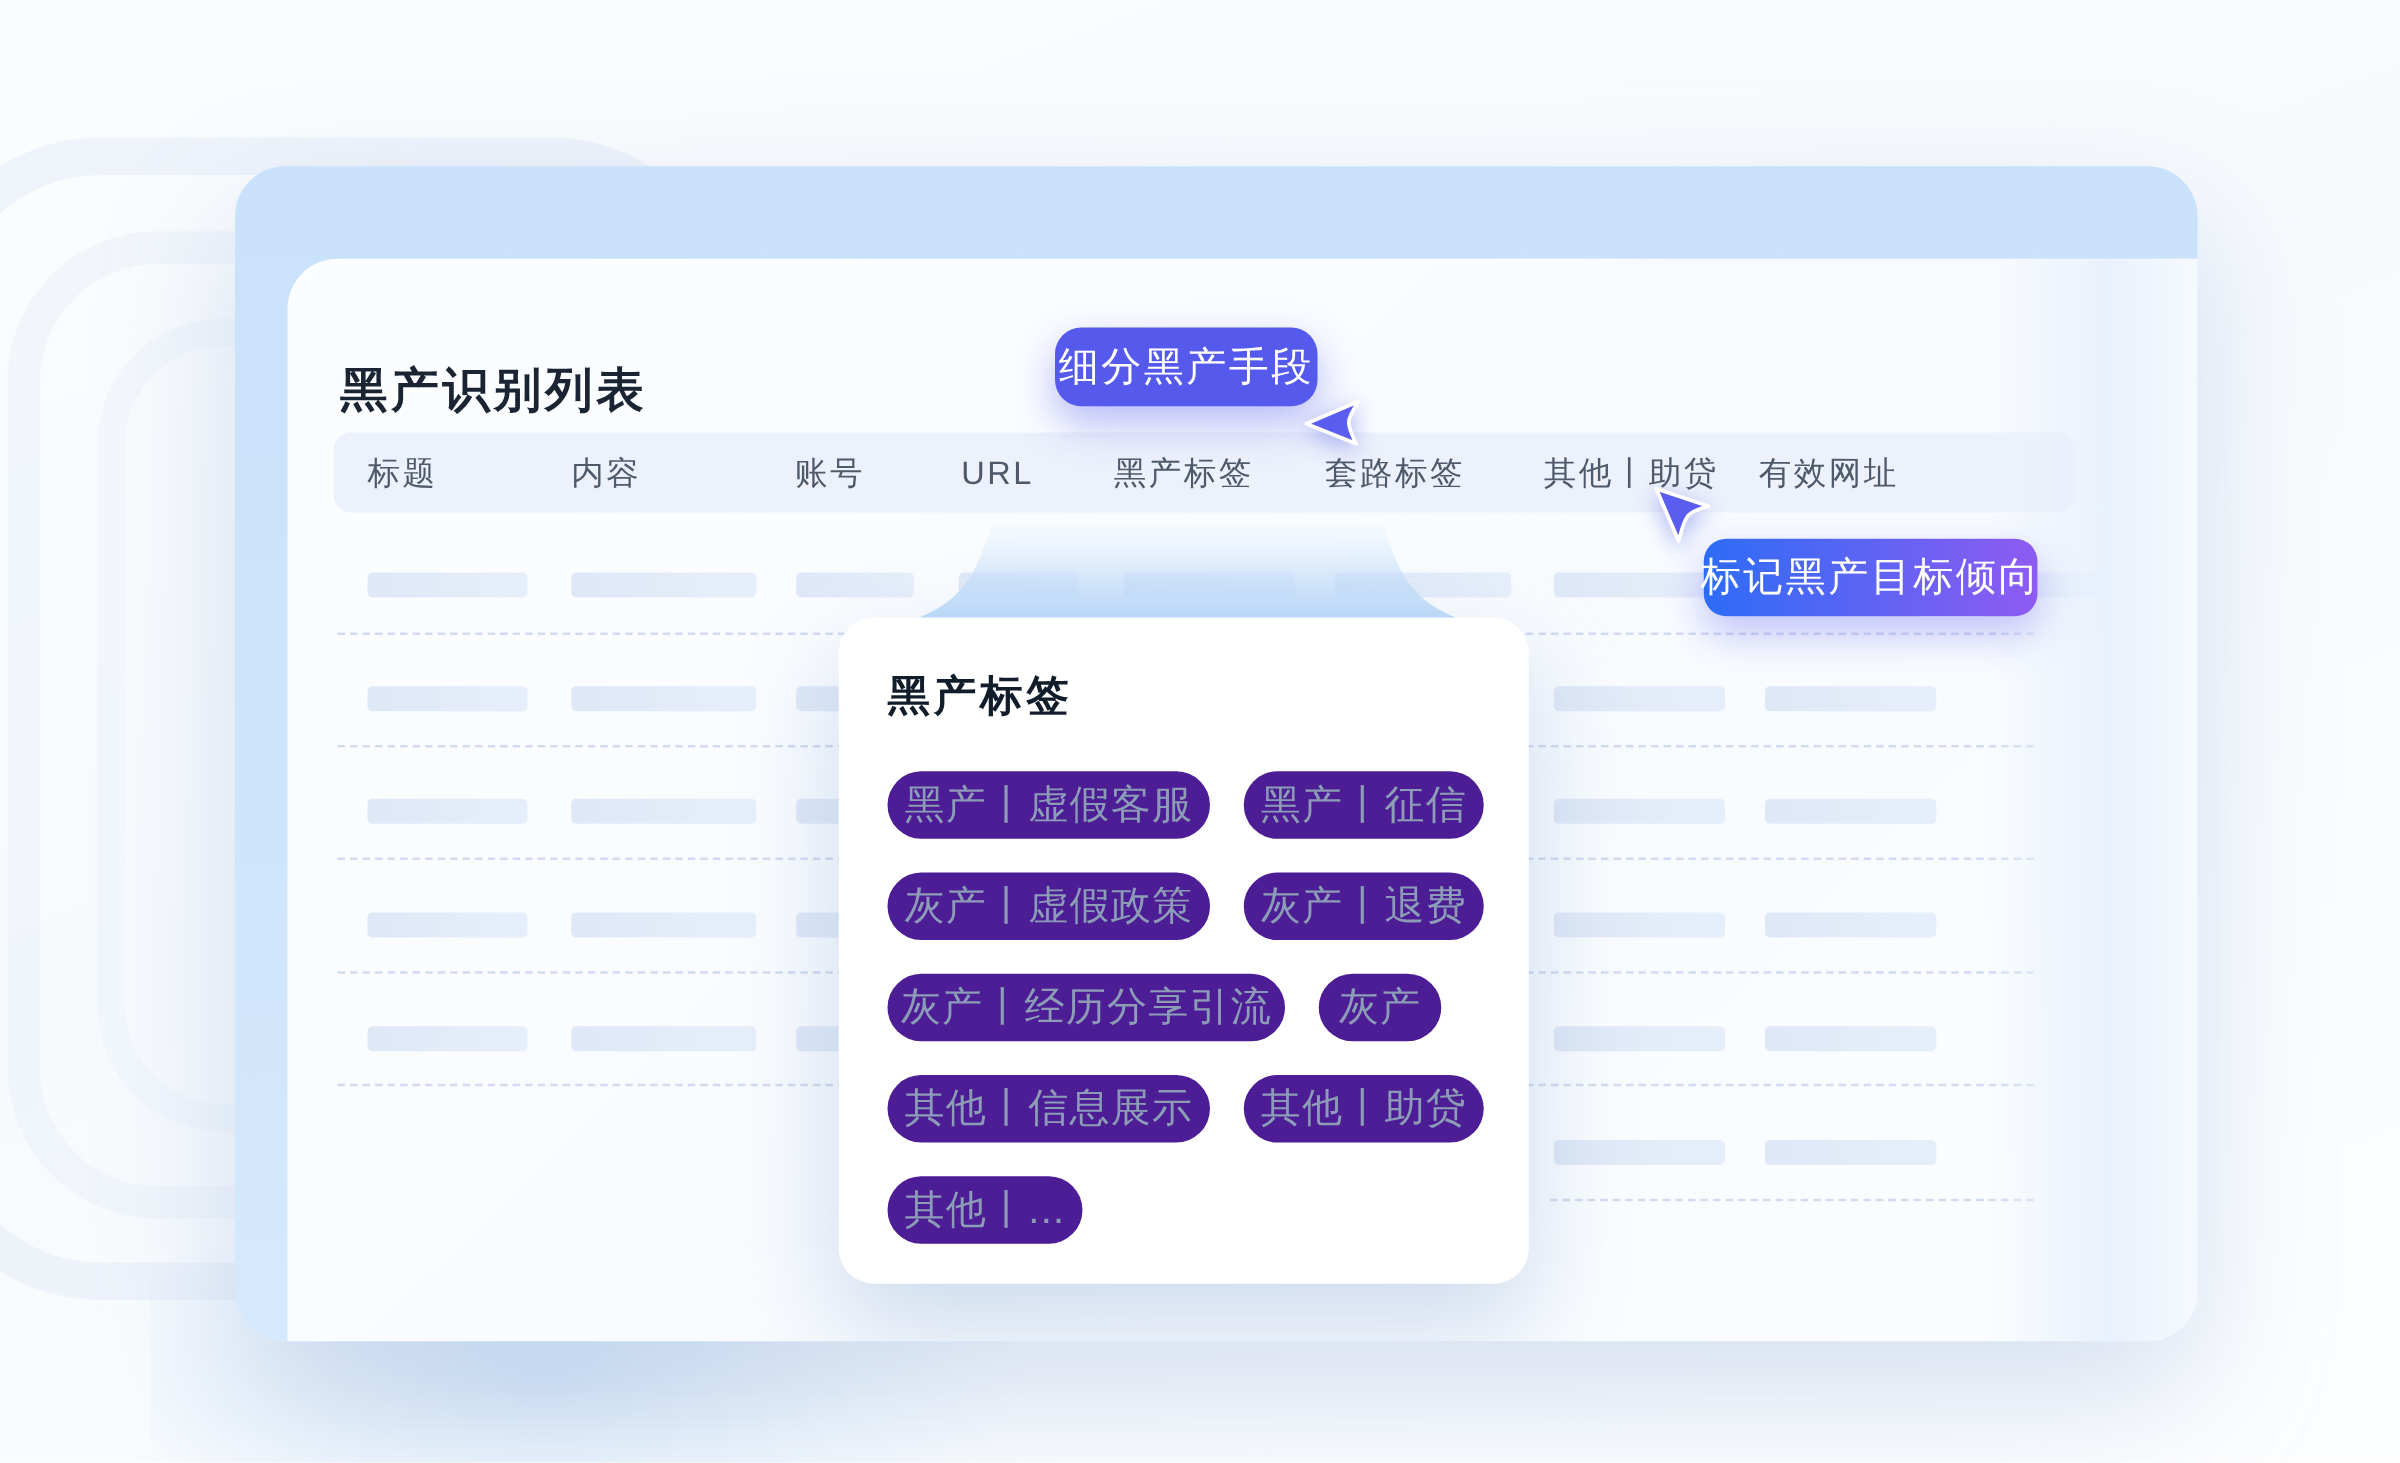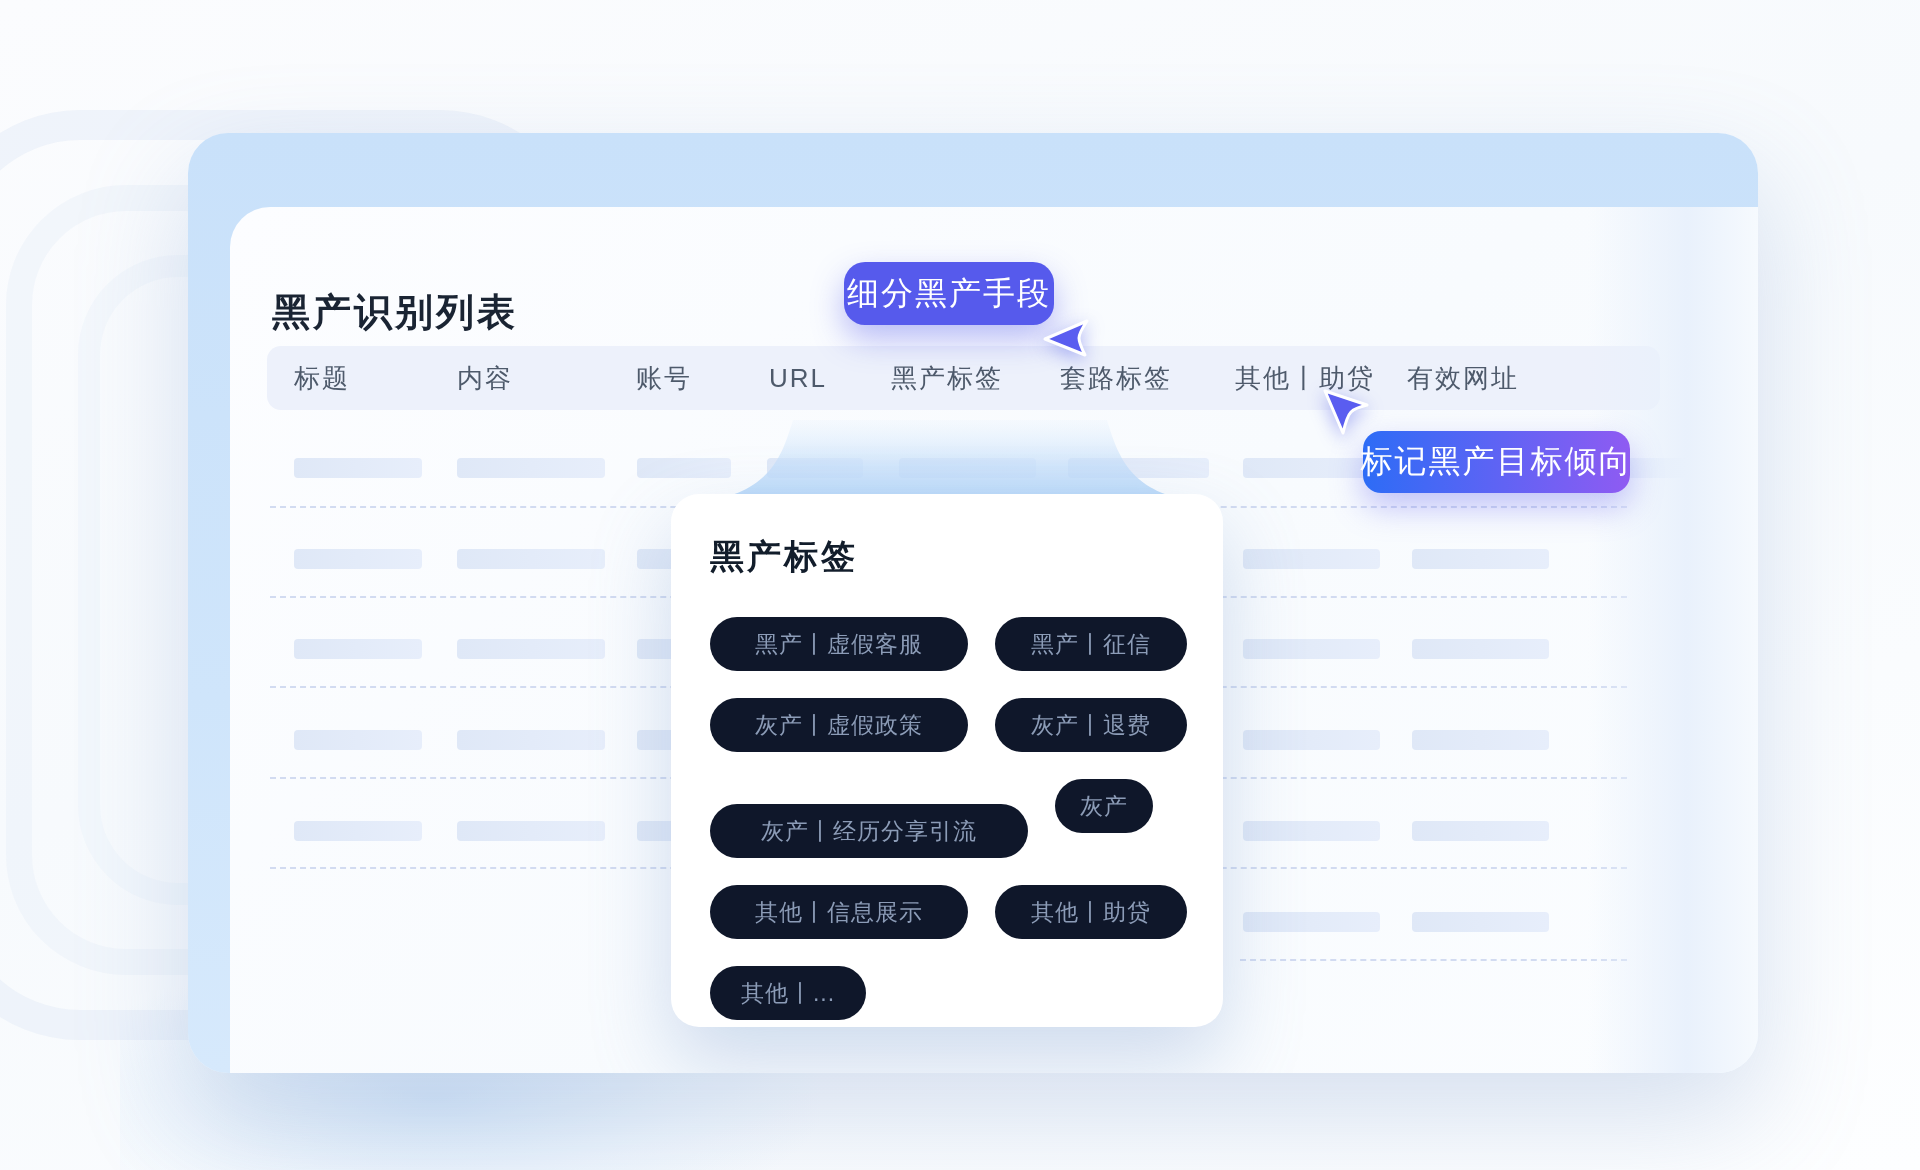"黑产丨虚假客服" .pill { background: #0f172a -> #4c1d95; font-size: 23px -> 32px }
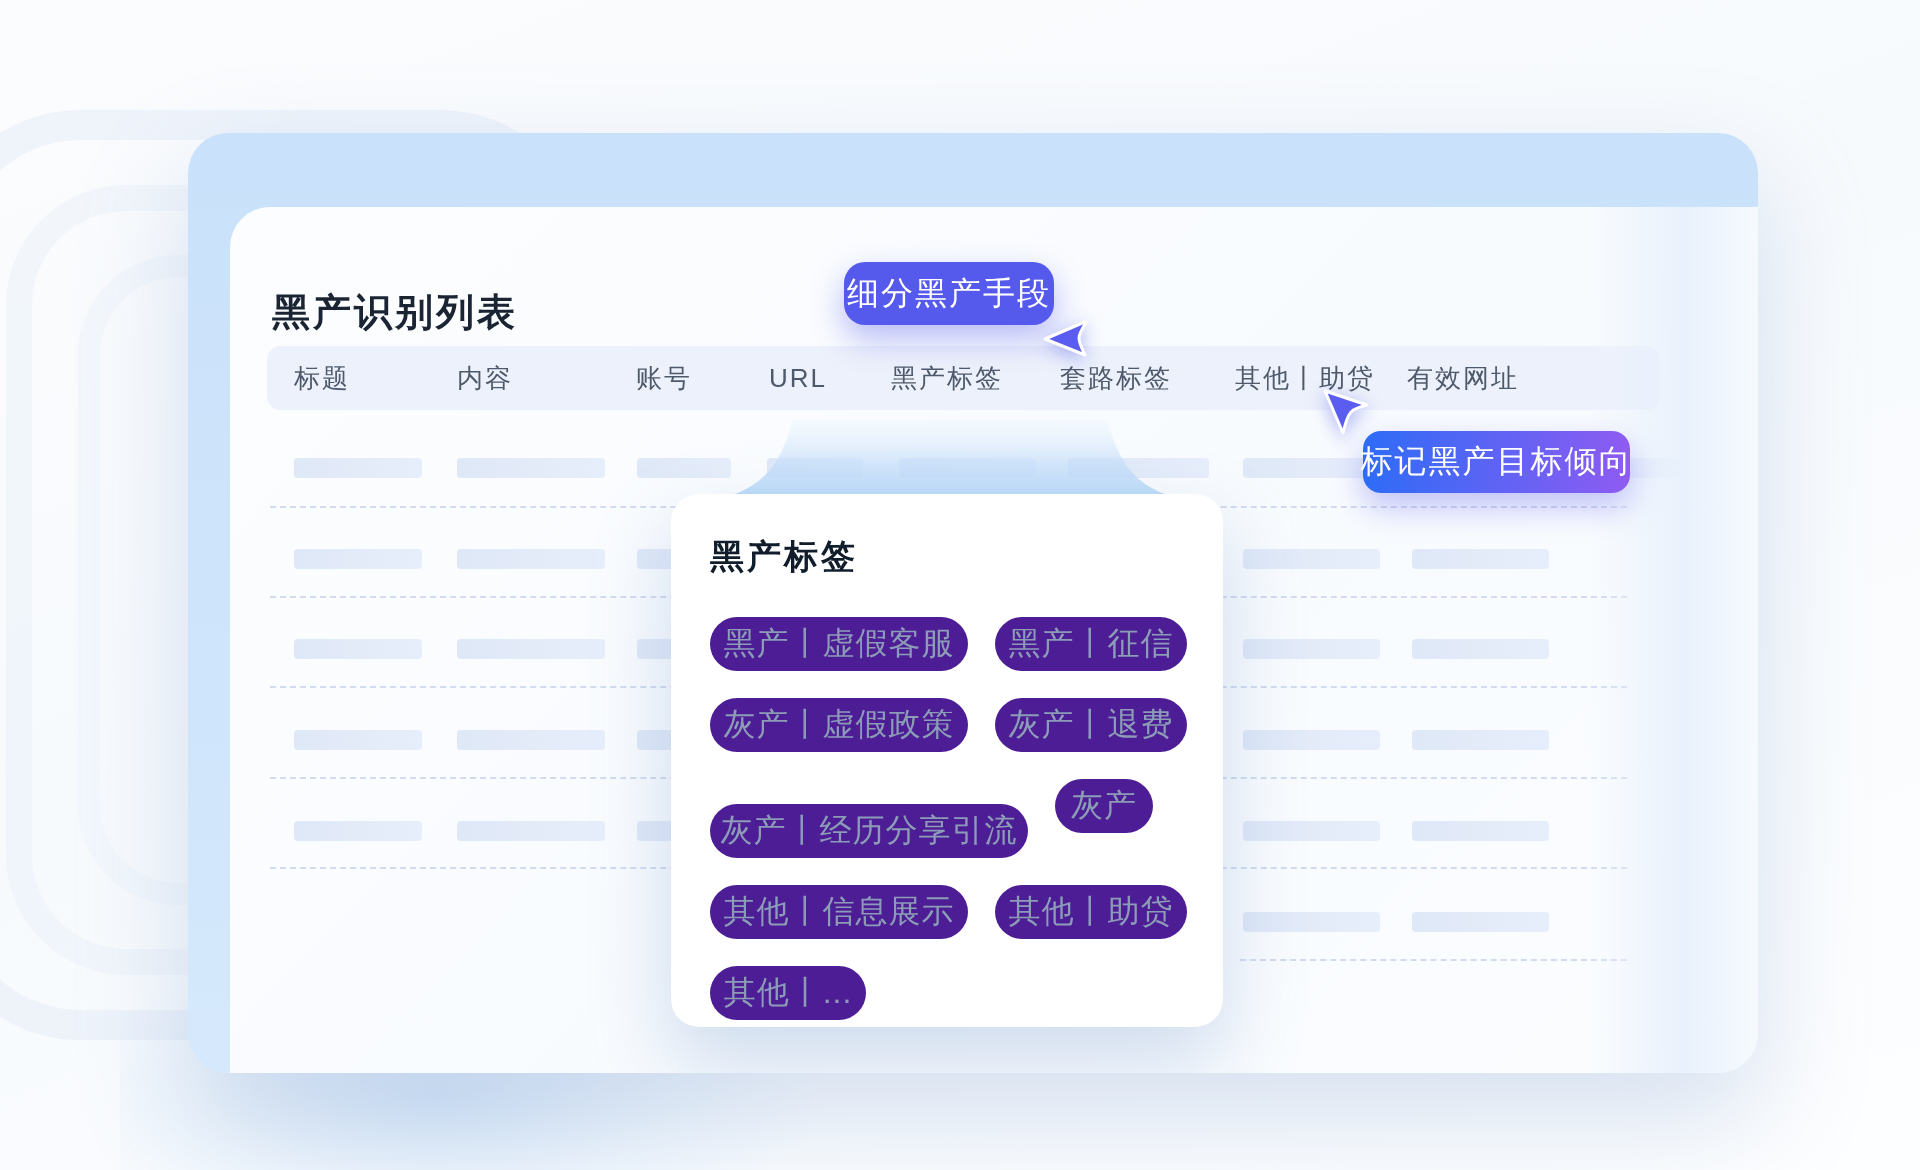"灰产丨经历分享引流" div.pill { margin-top: 25px -> none }
